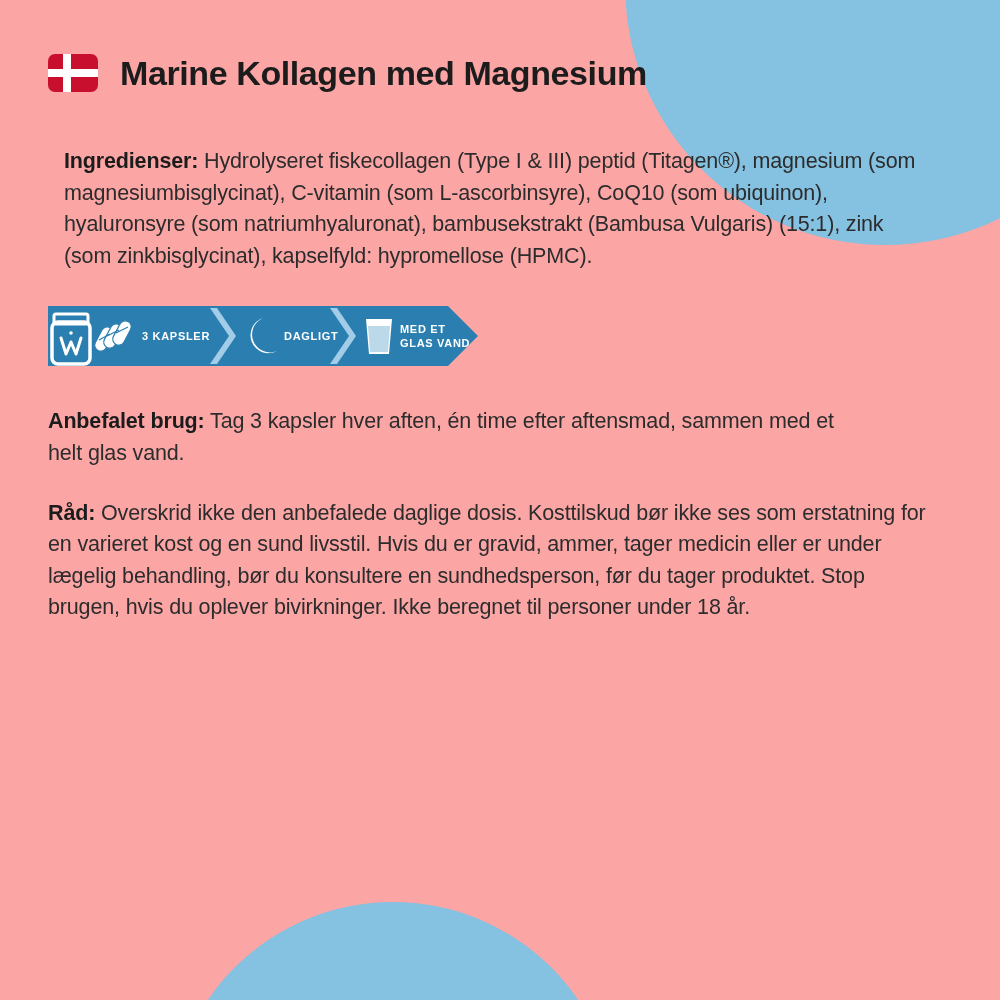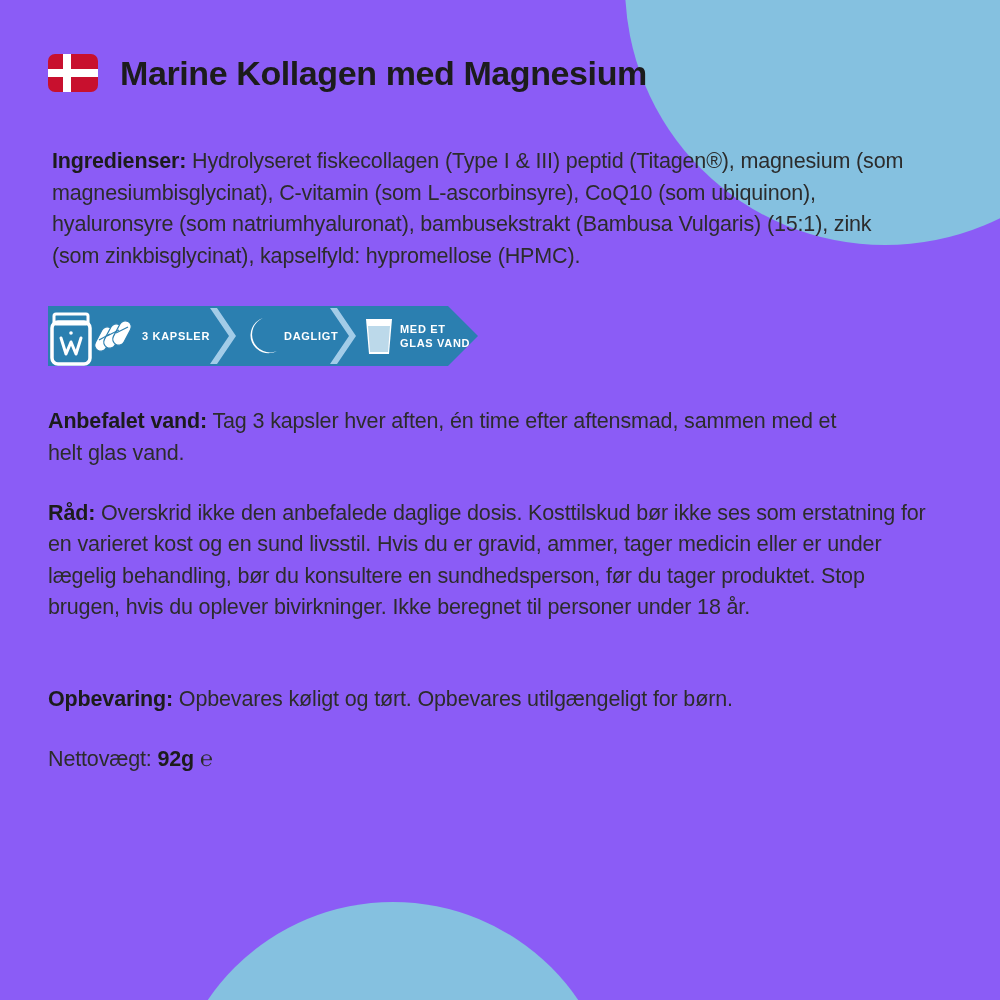"Marine Kollagen med Magnesium" #page { background: #8b5cf6 -> #fca5a5 }
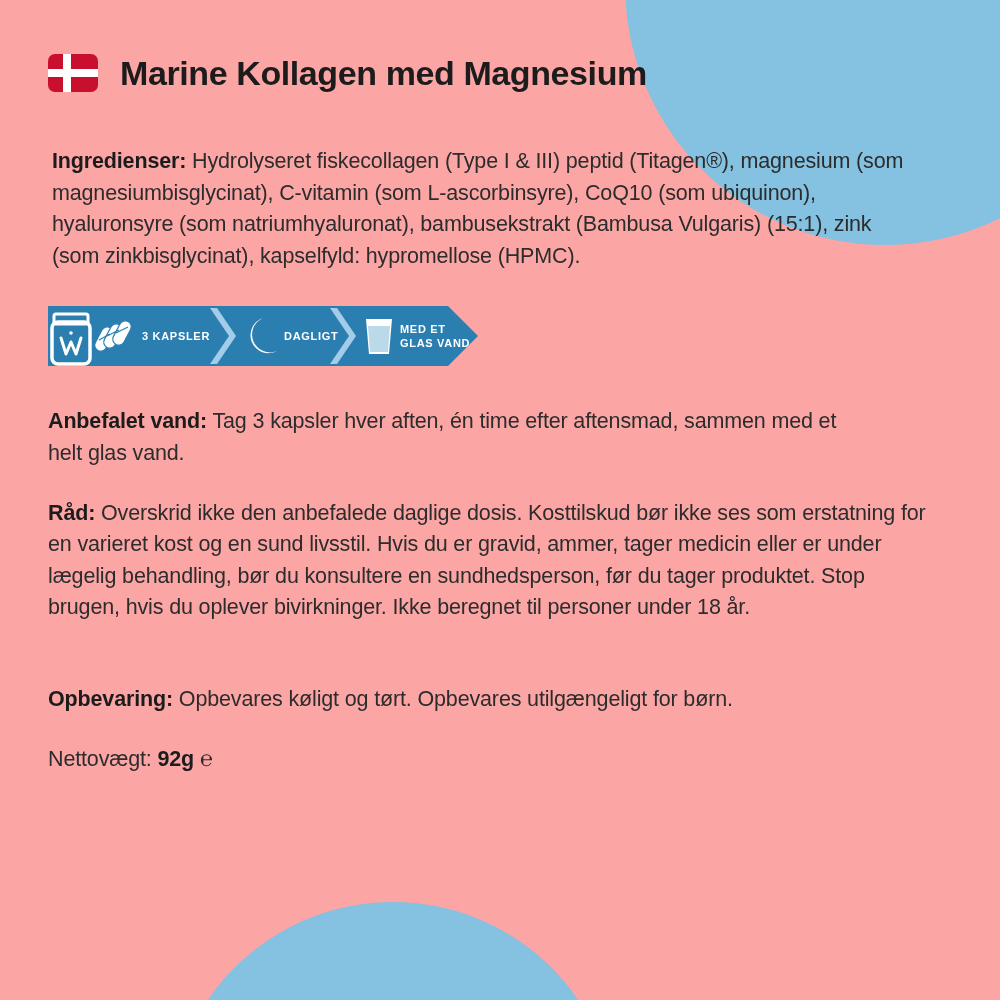"Ingredienser: Hydrolyseret fiskecollagen" #ingredients-para { margin: 42px 0 0 4px -> 42px 0 0 16px }
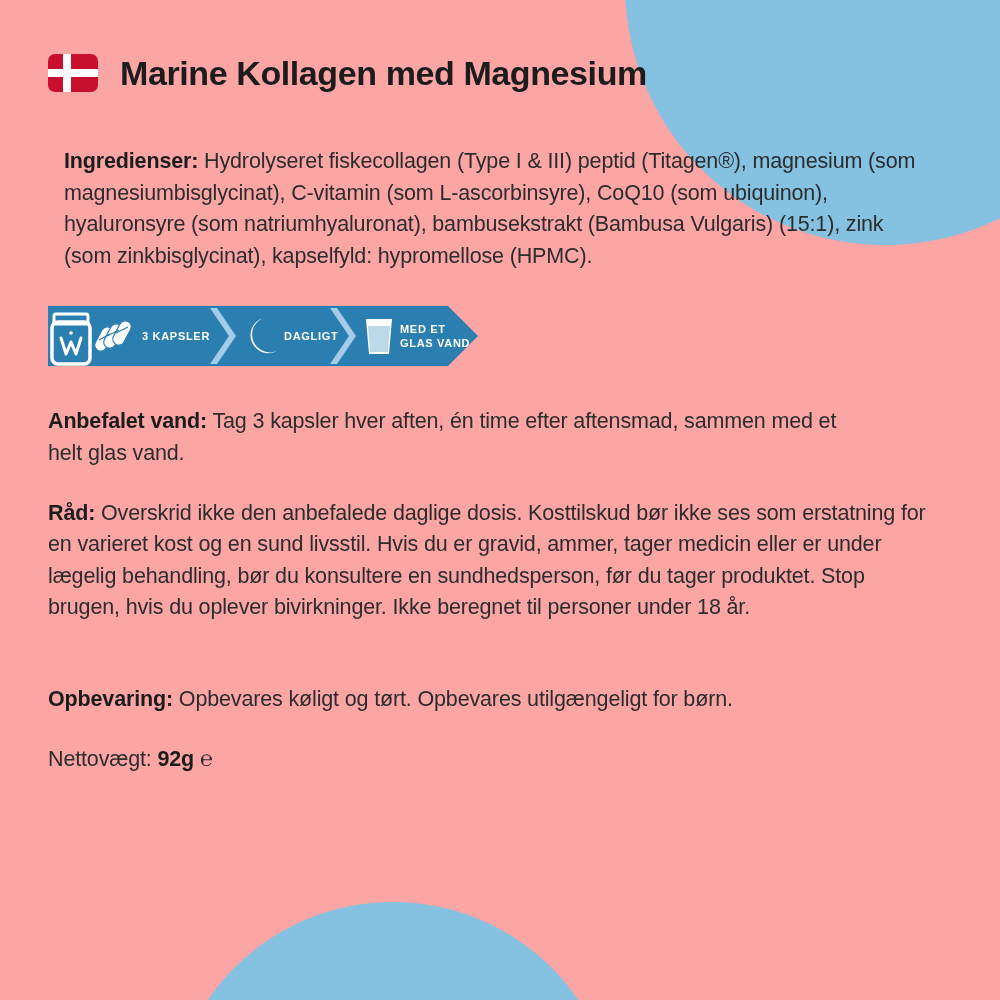"Anbefalet vand:" b { text: vand -> brug }
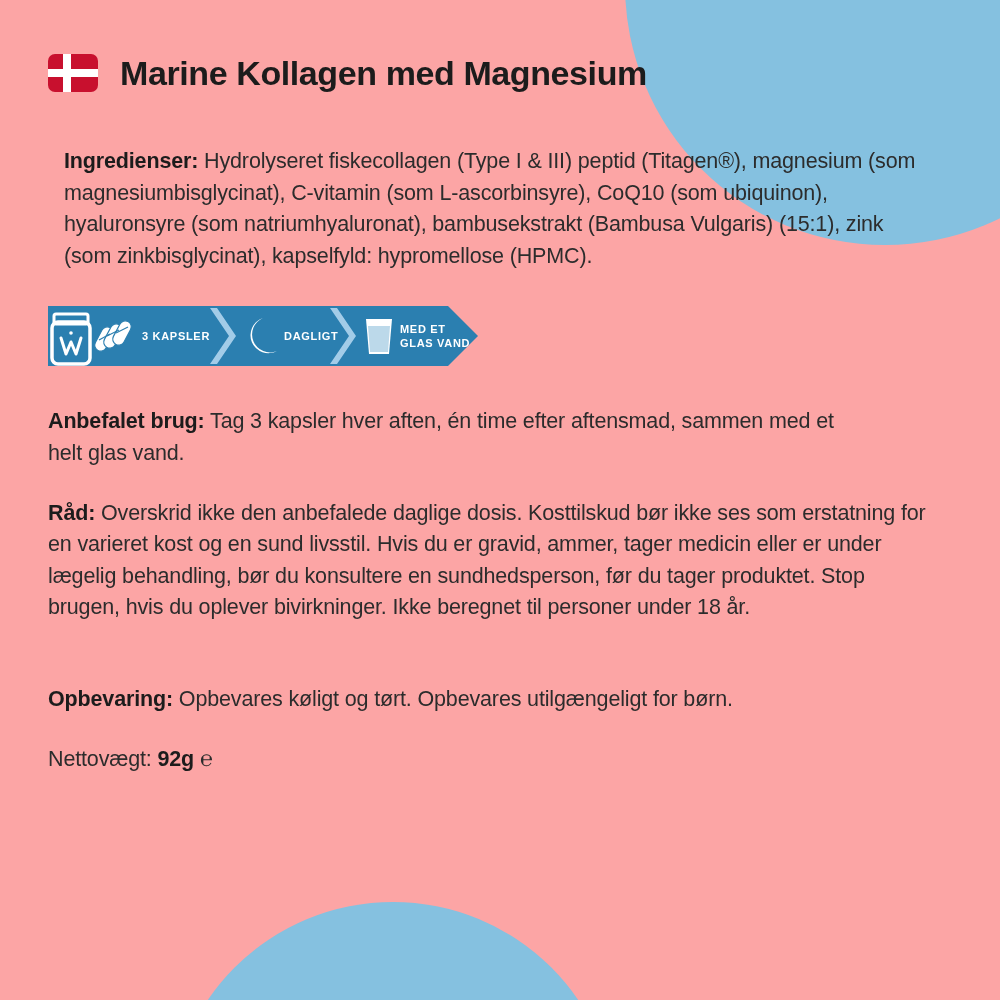"Opbevaring: Opbevares køligt og tørt." div.section-storage { html: <div> <p> <b>Opbevaring:</b><span> Opbevares køligt og tørt. Opbevares utilgængeligt for børn.</span> </p> <p> <span>Nettovægt: </span><b>92g</b><span> ℮</span> </p> </div> -> none }
